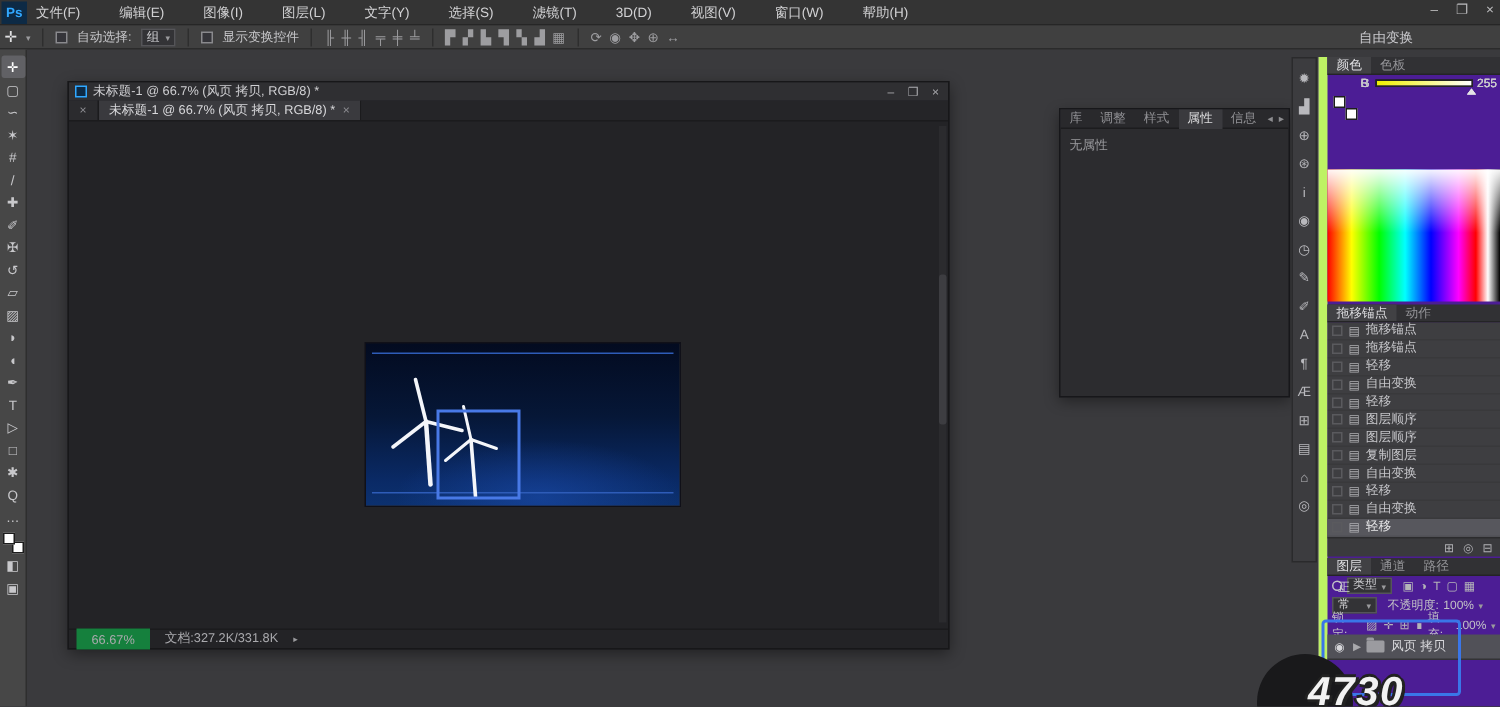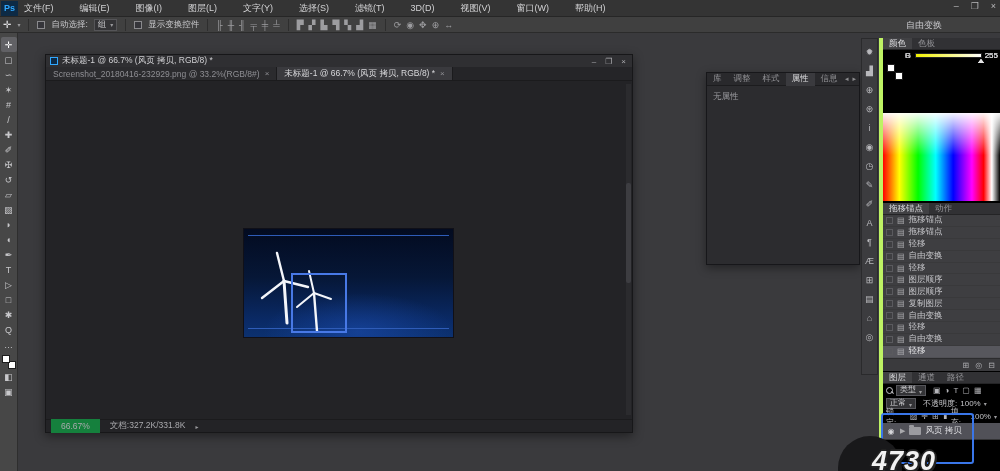"颜色" .rightdock { background: #000000 -> #4c1d95; border-left: 4px solid #bef264 -> 6px solid #bef264 }
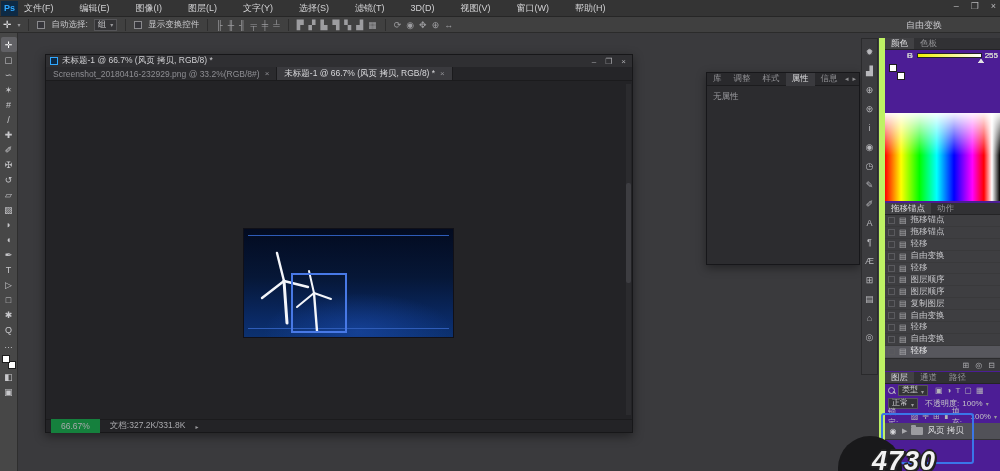"Screenshot_20180416-232929.png @" span { html: <span>Screenshot_20180416-232929.png @ 33.2%(RGB/8#)</span> -> none }
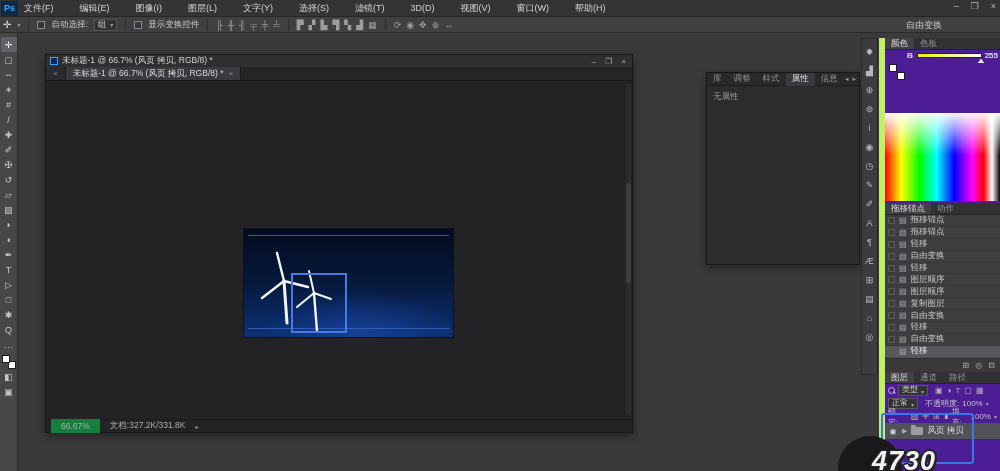"正常" span.lselect { gap: none -> 11px }
